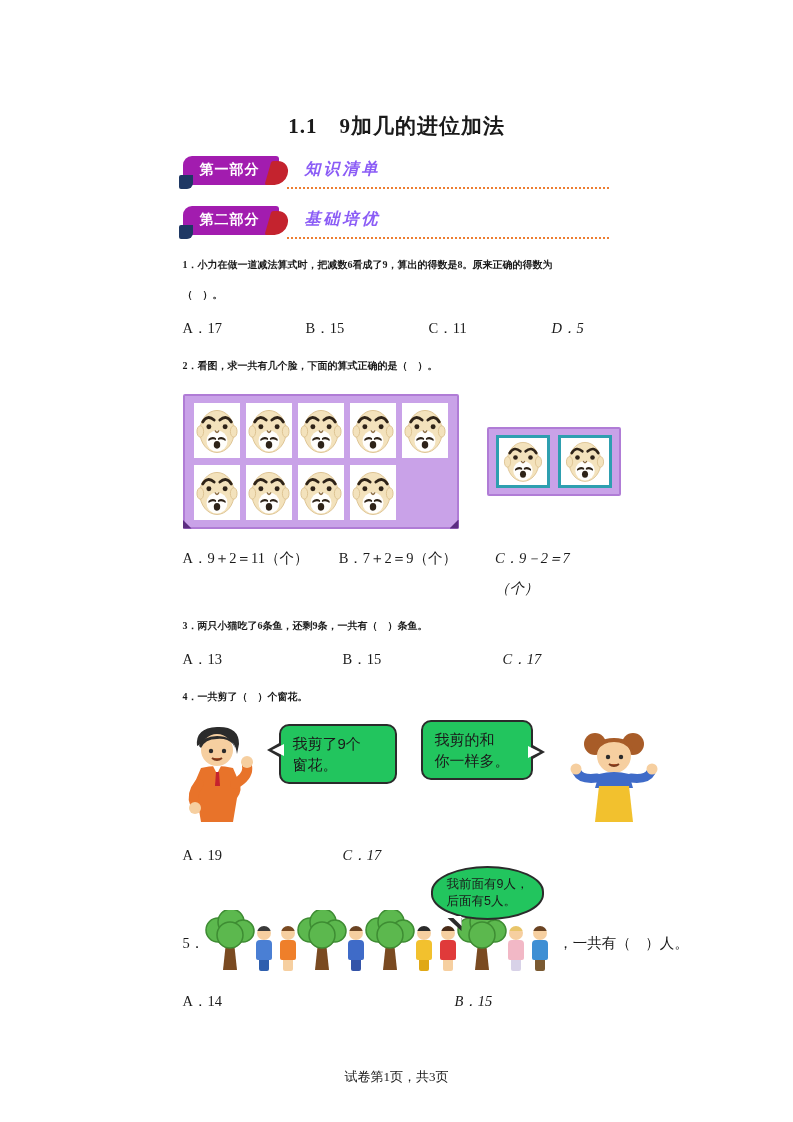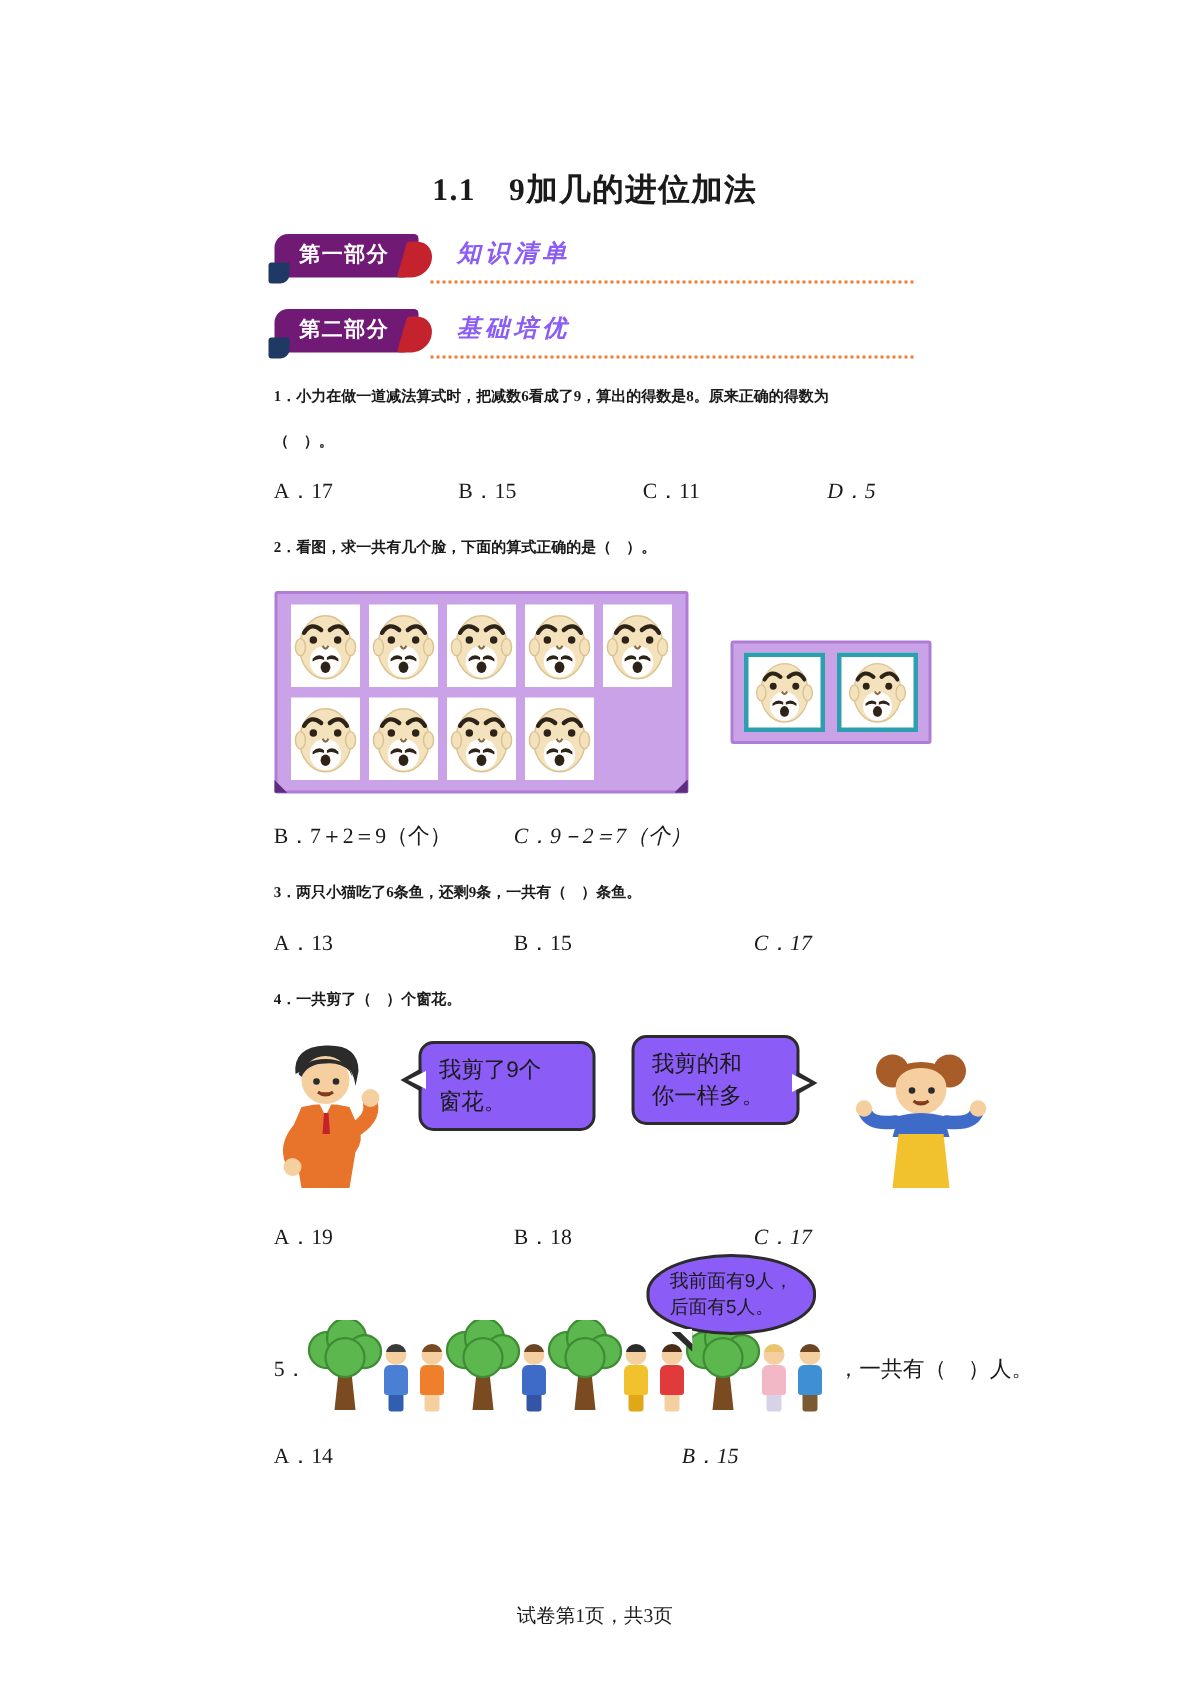"第一部分" .badge { background: #701a75 -> #a21caf }
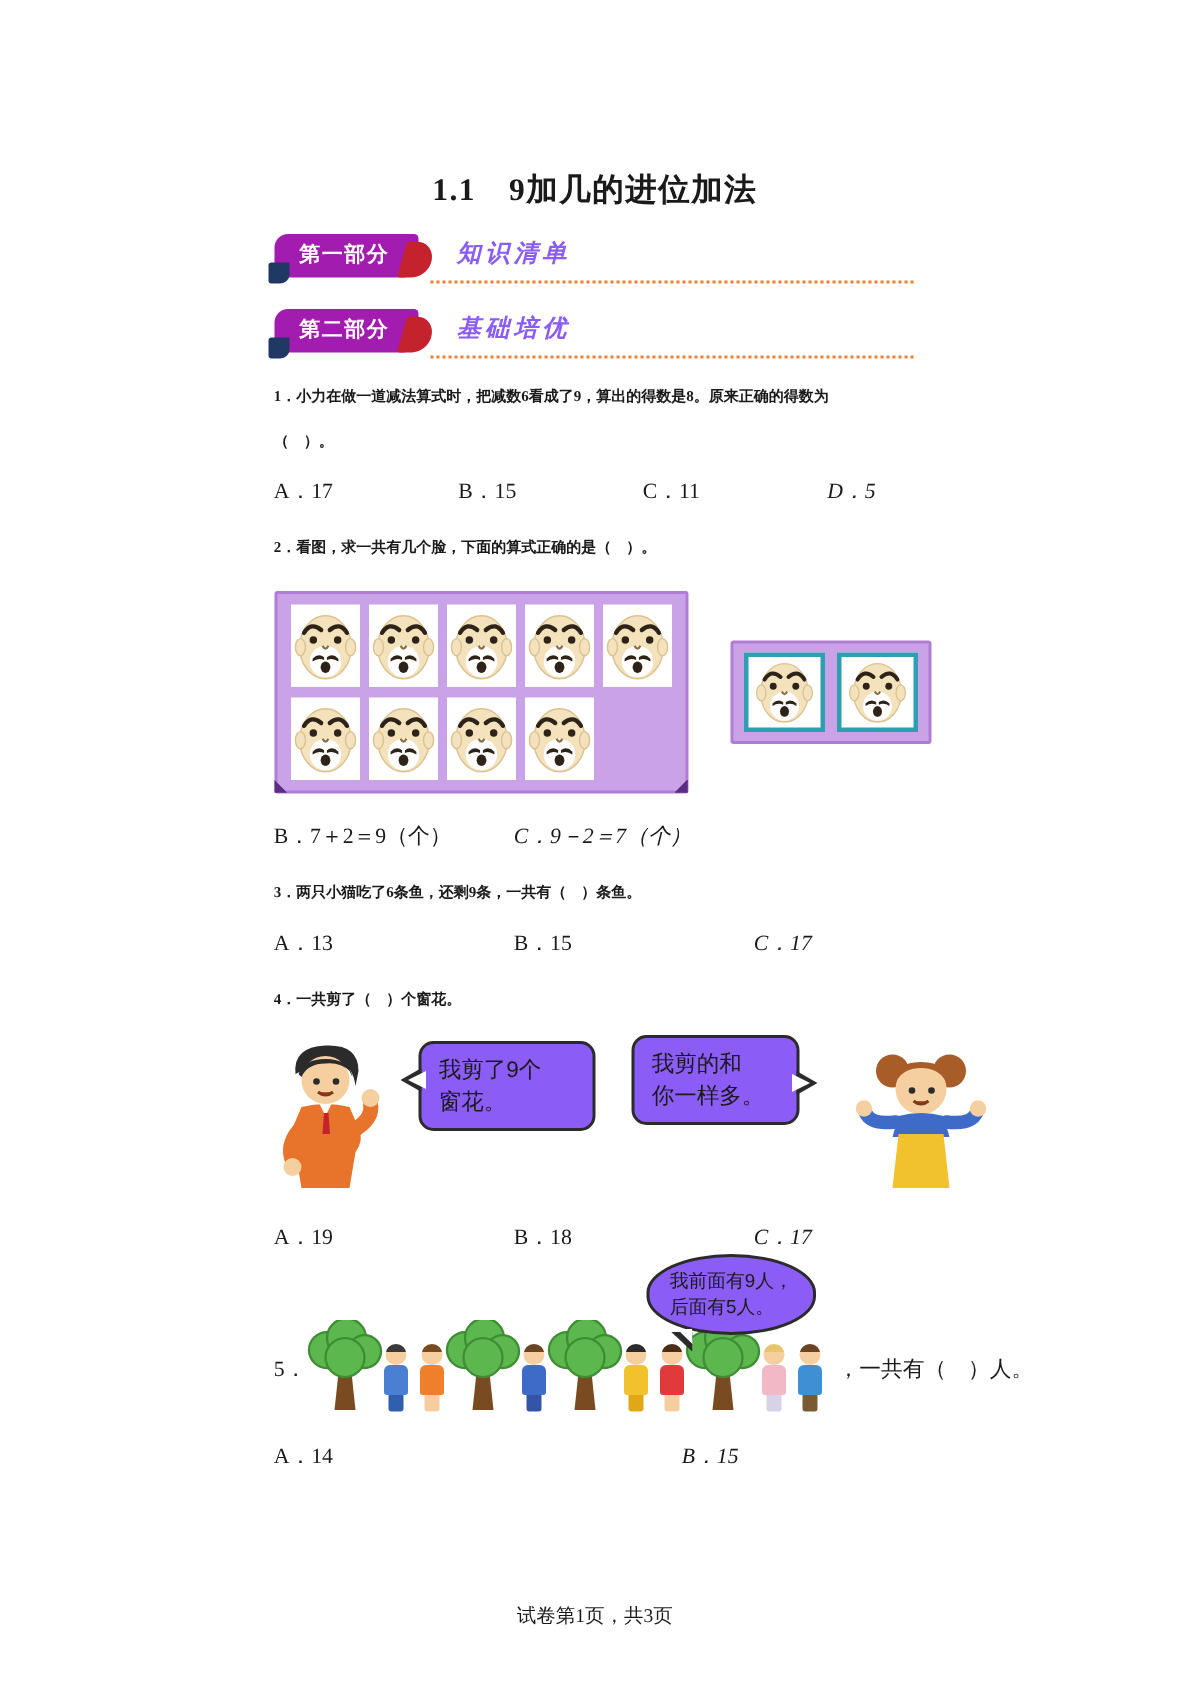"A．9＋2＝11（个）" span { html: none -> <span>A．9＋2＝11（个）</span> }
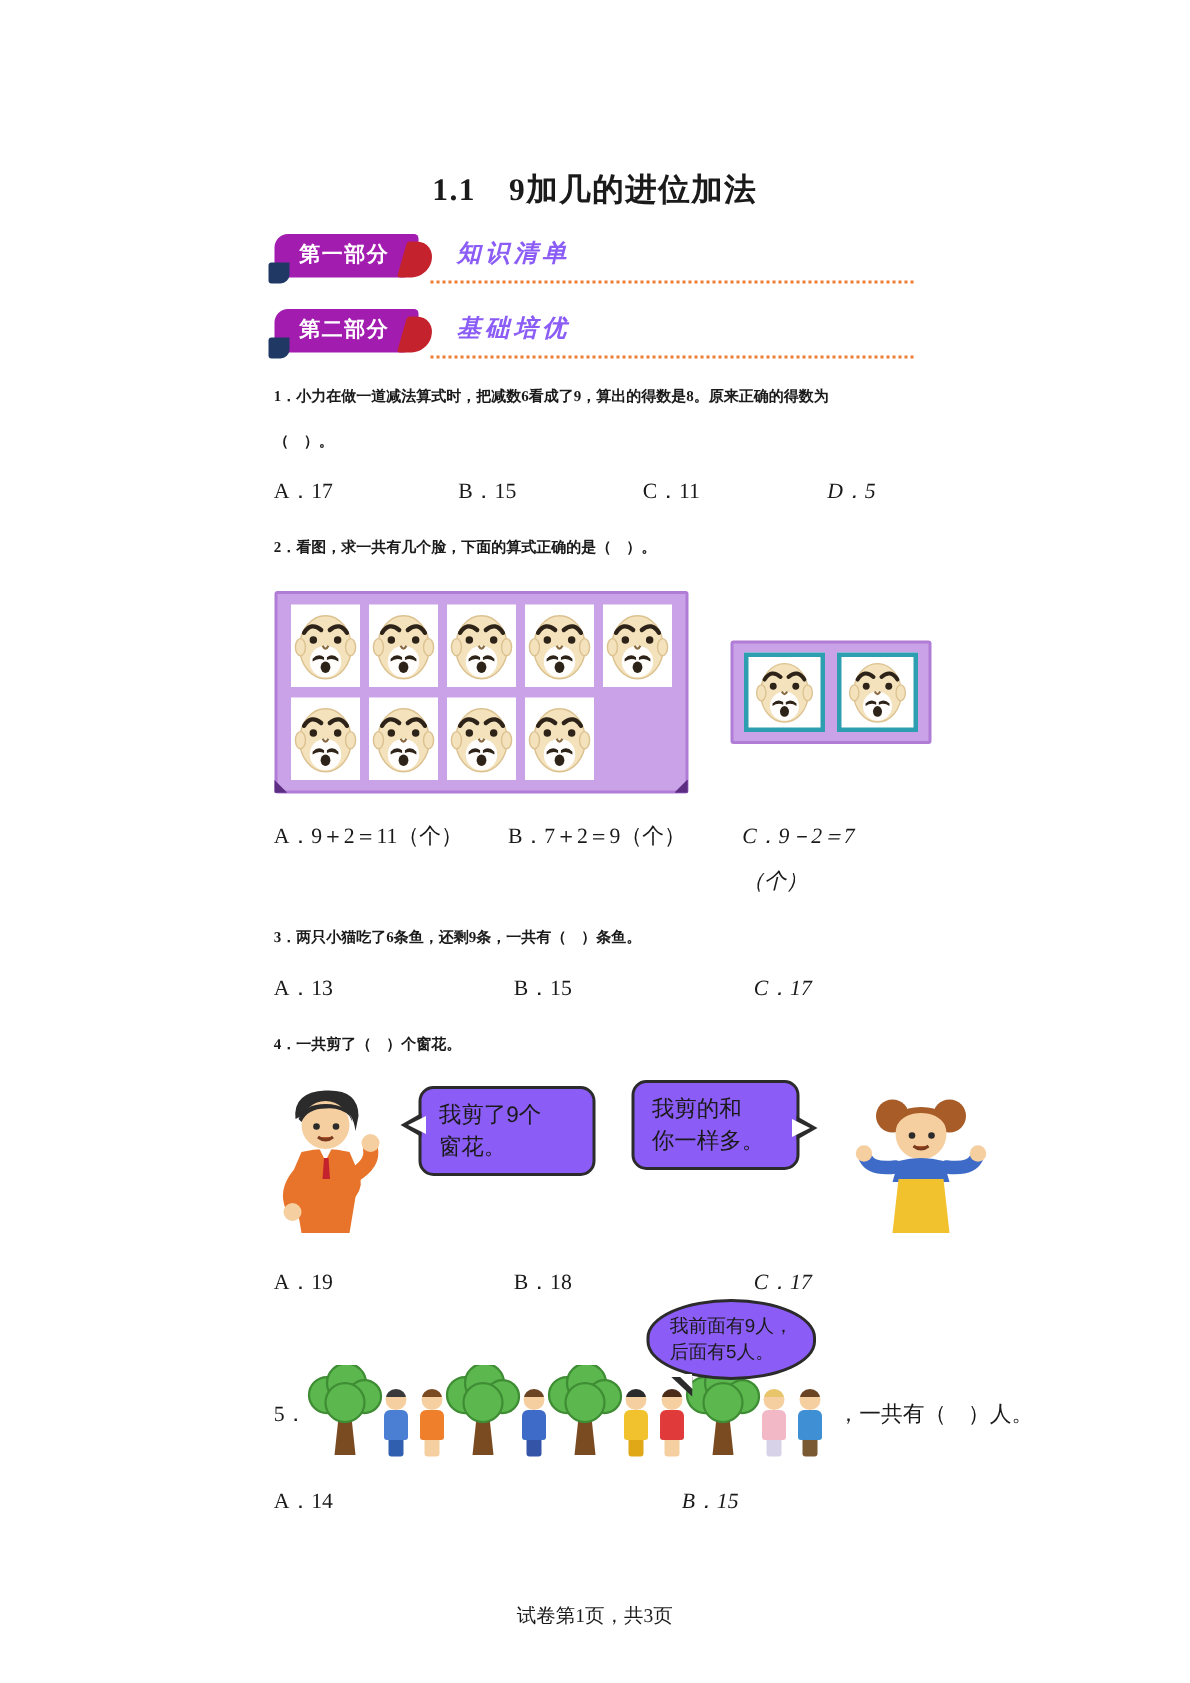"我剪了9个" .bubble { background: #8b5cf6 -> #22c55e }
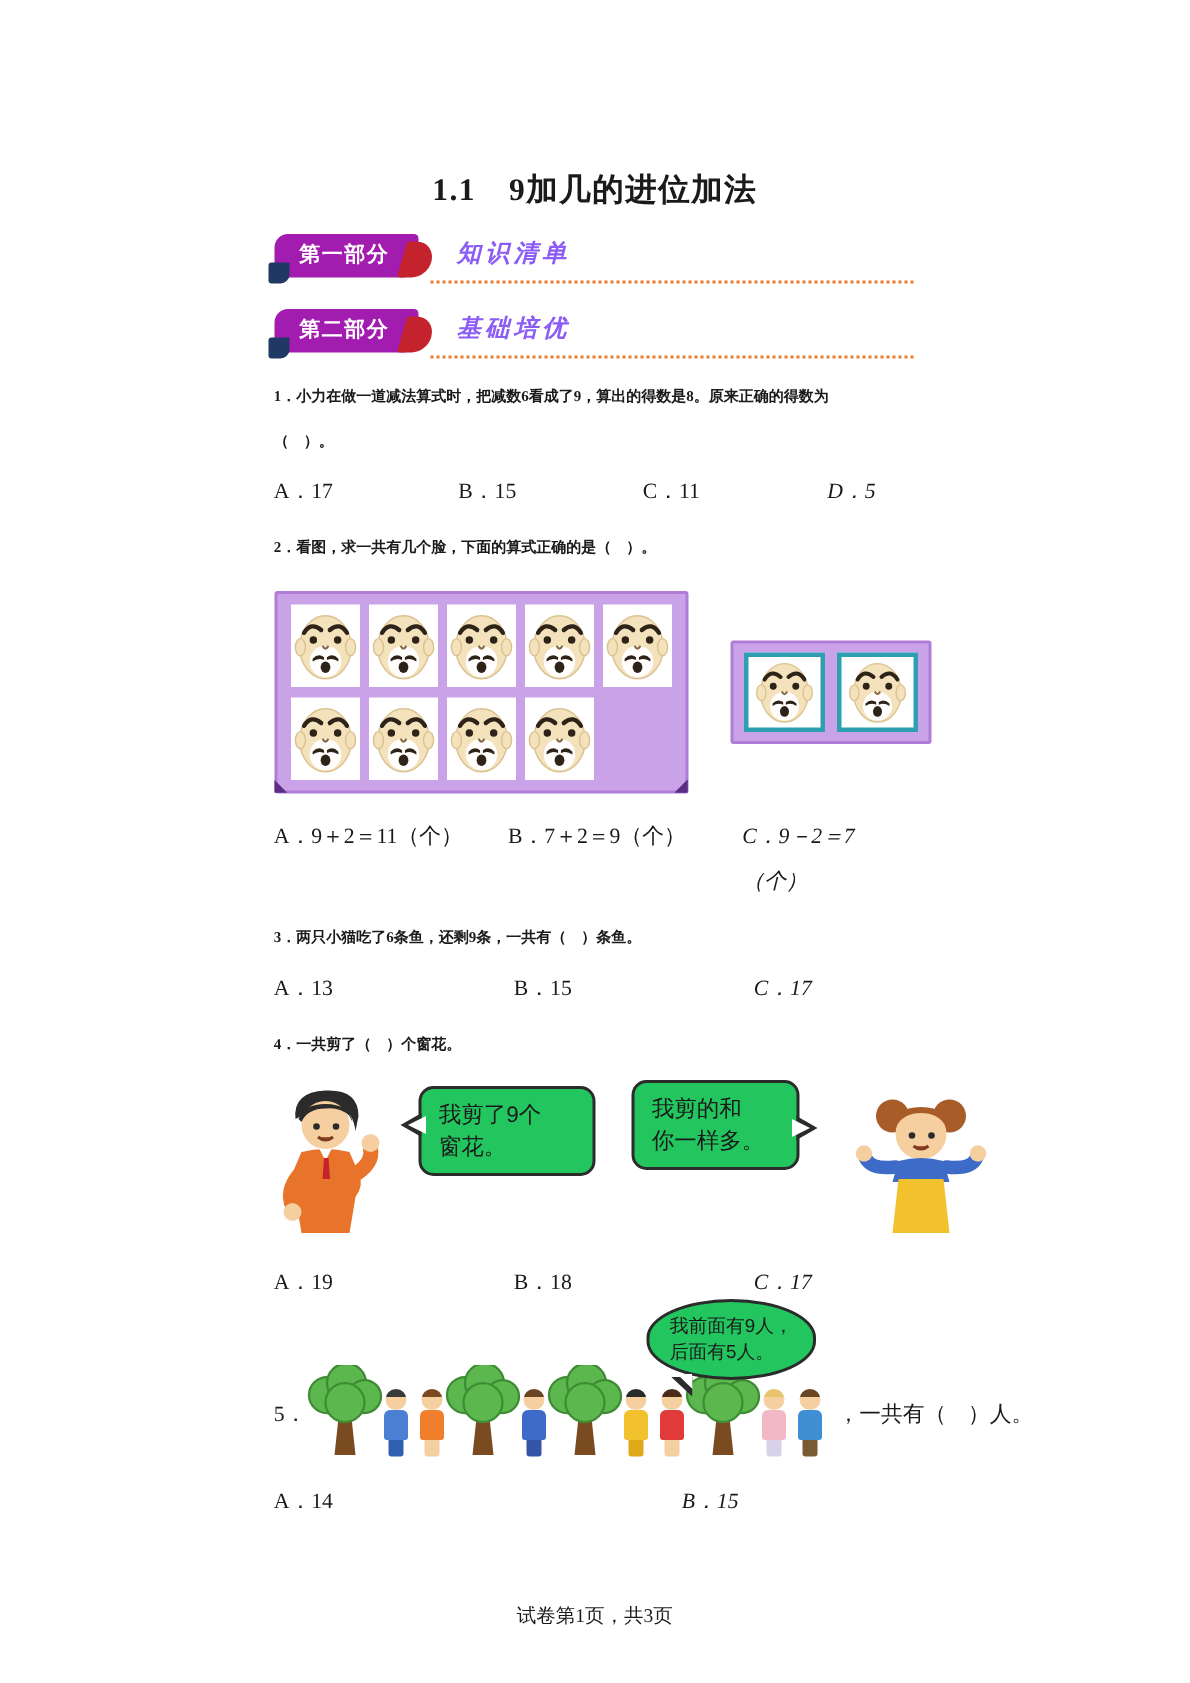"B．18" span { html: <span>B．18</span> -> none }
